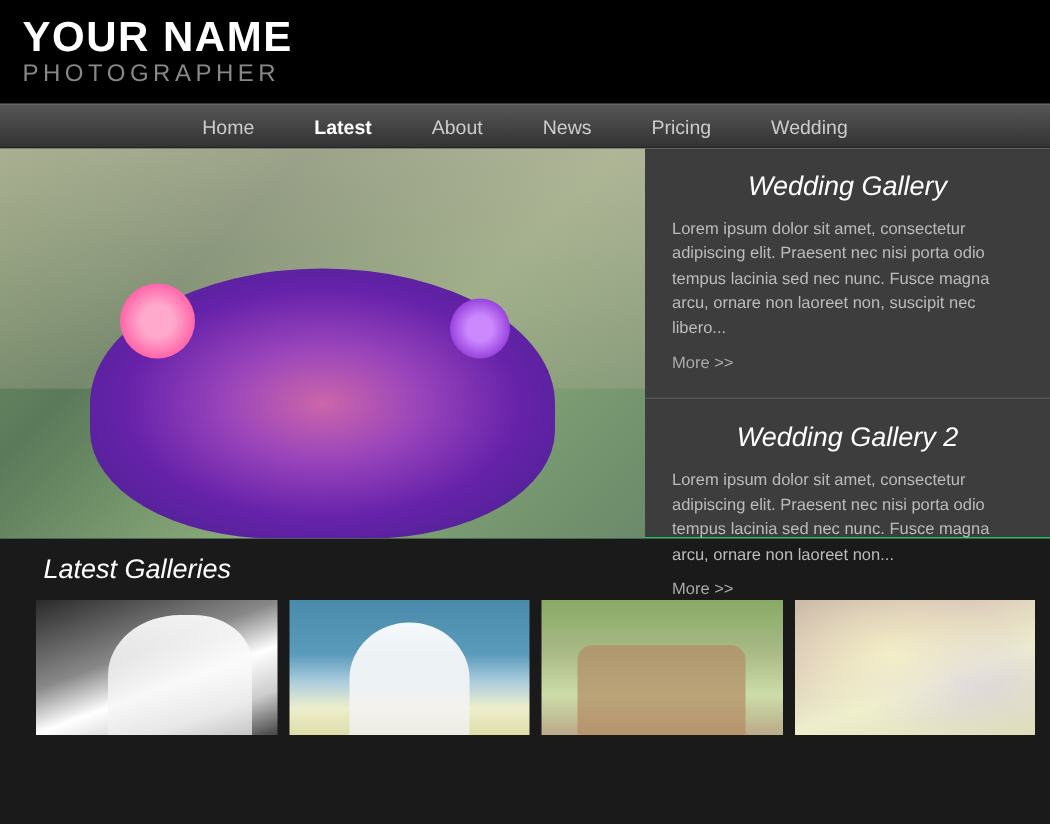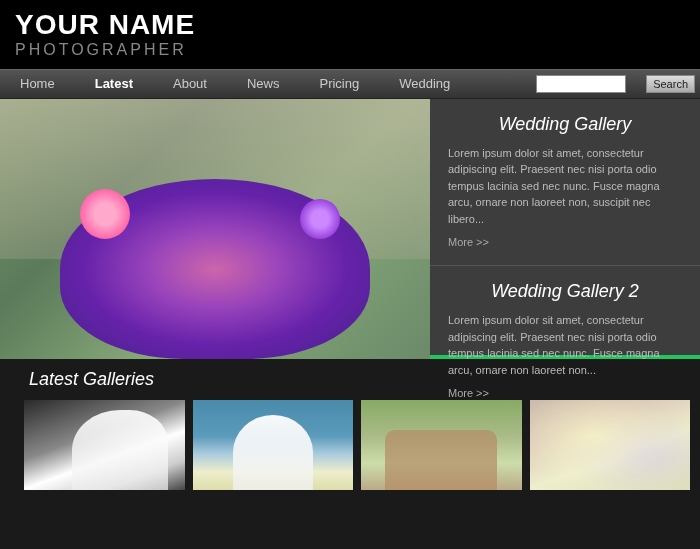"Home" #nav { flex-direction: none -> column }
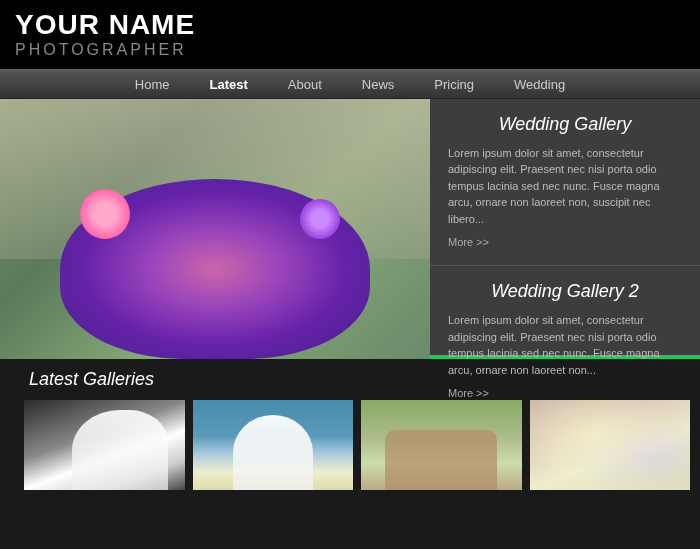"Wedding Gallery" #hero { border-bottom: 4px solid #22c55e -> 1px solid #22c55e }
